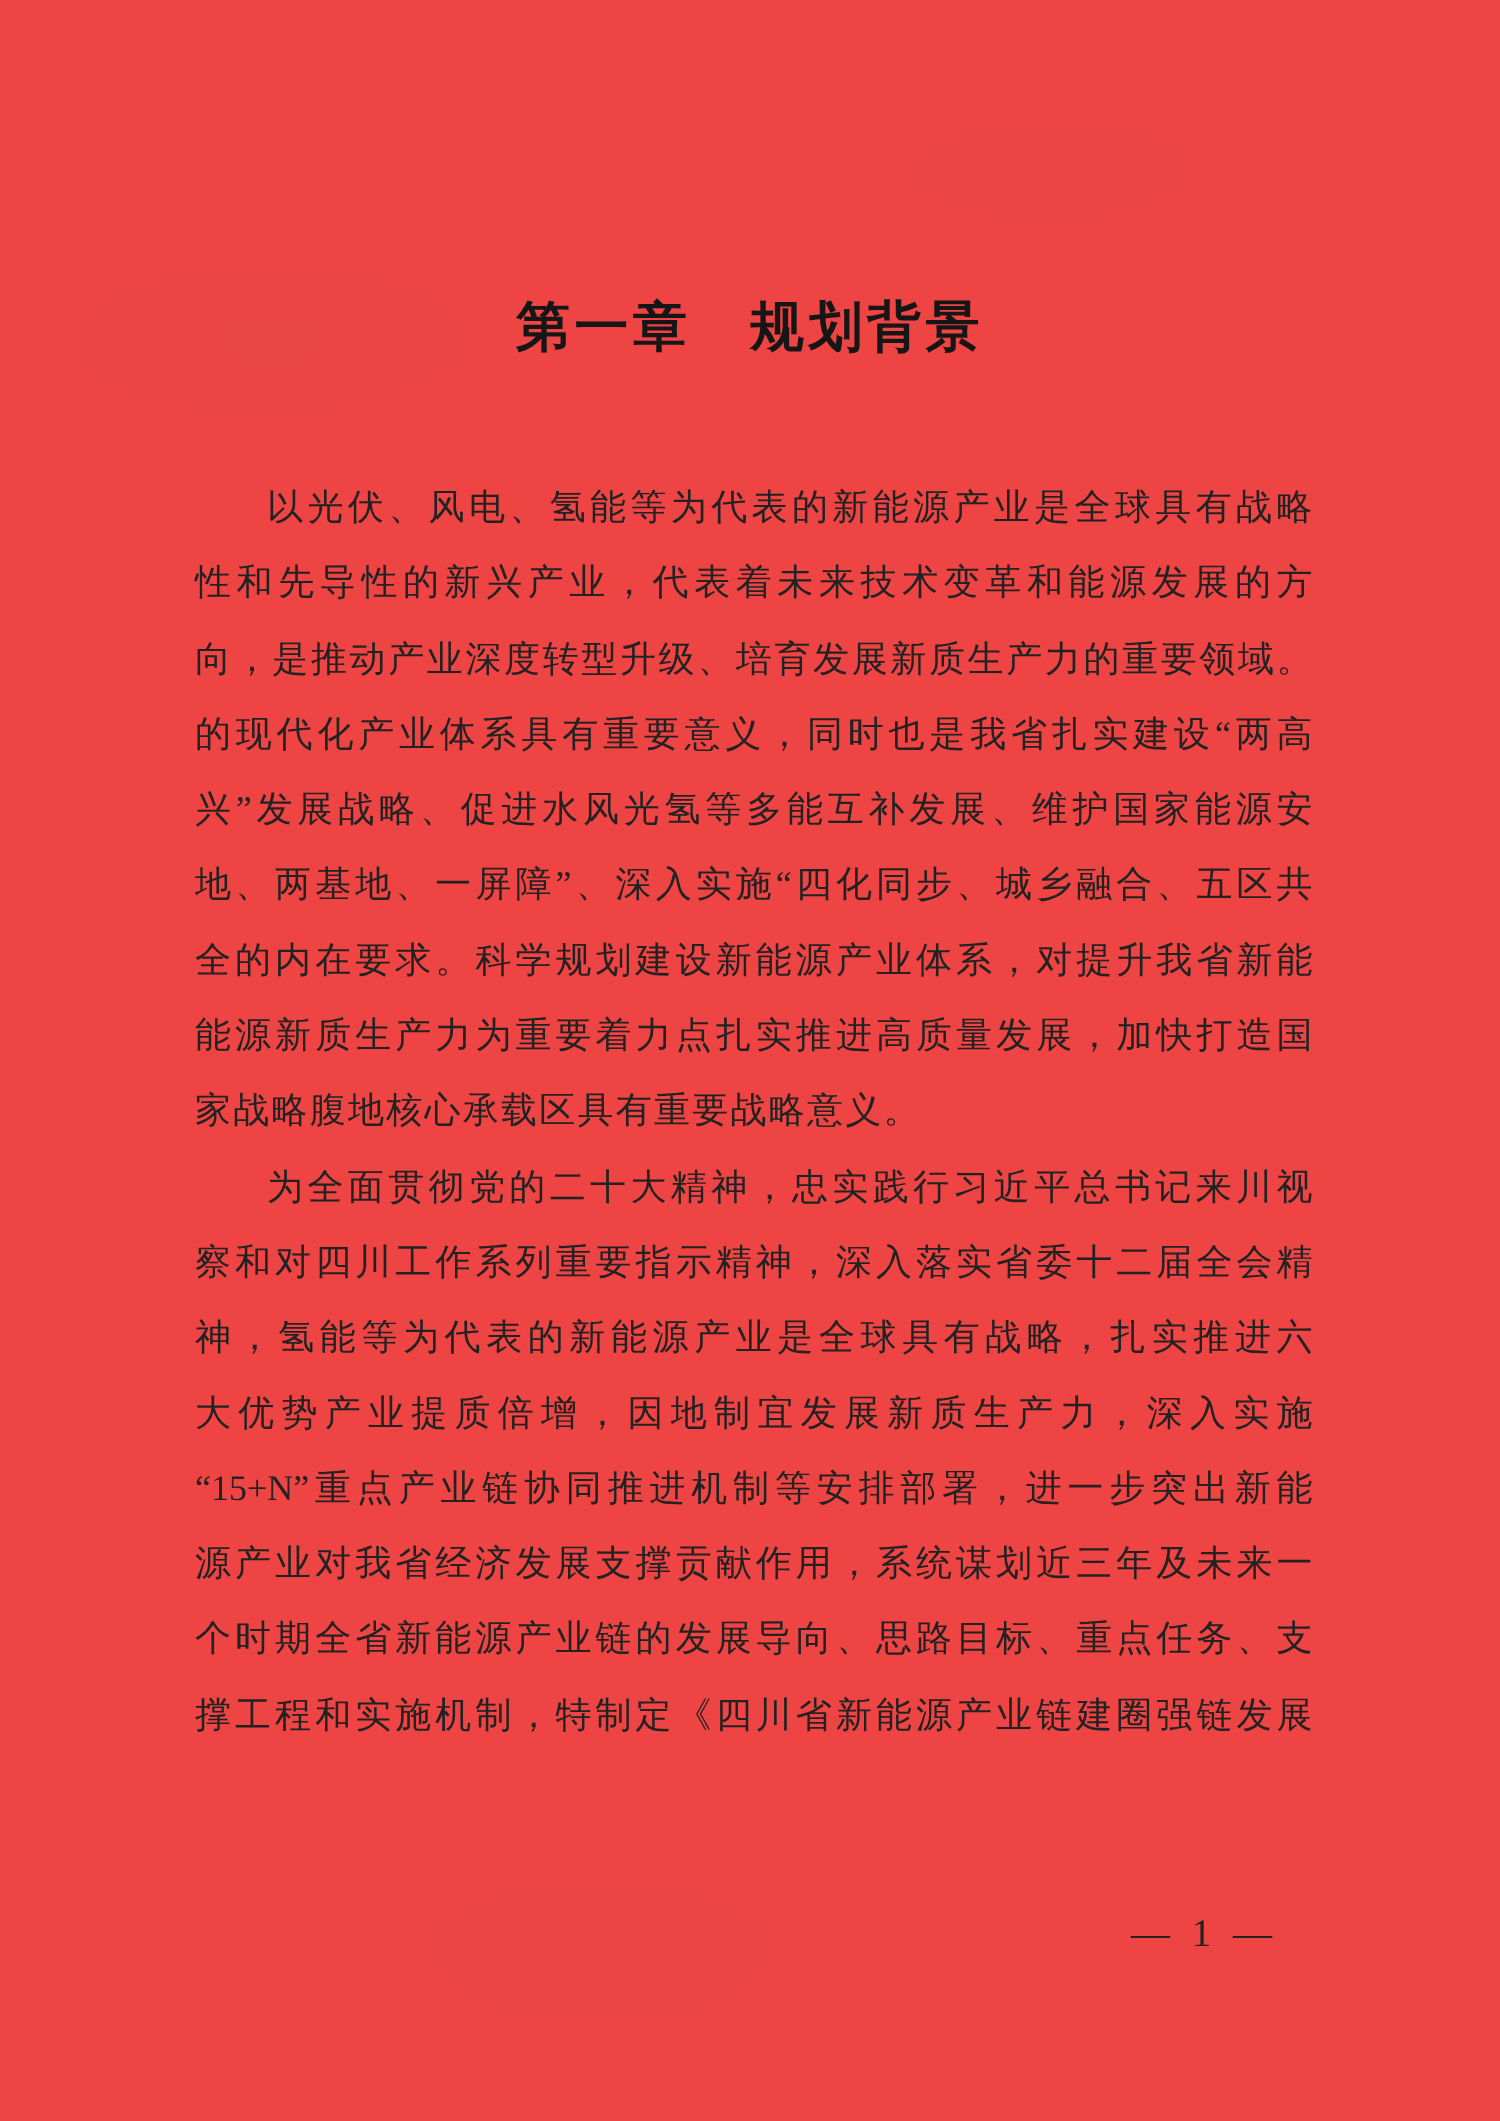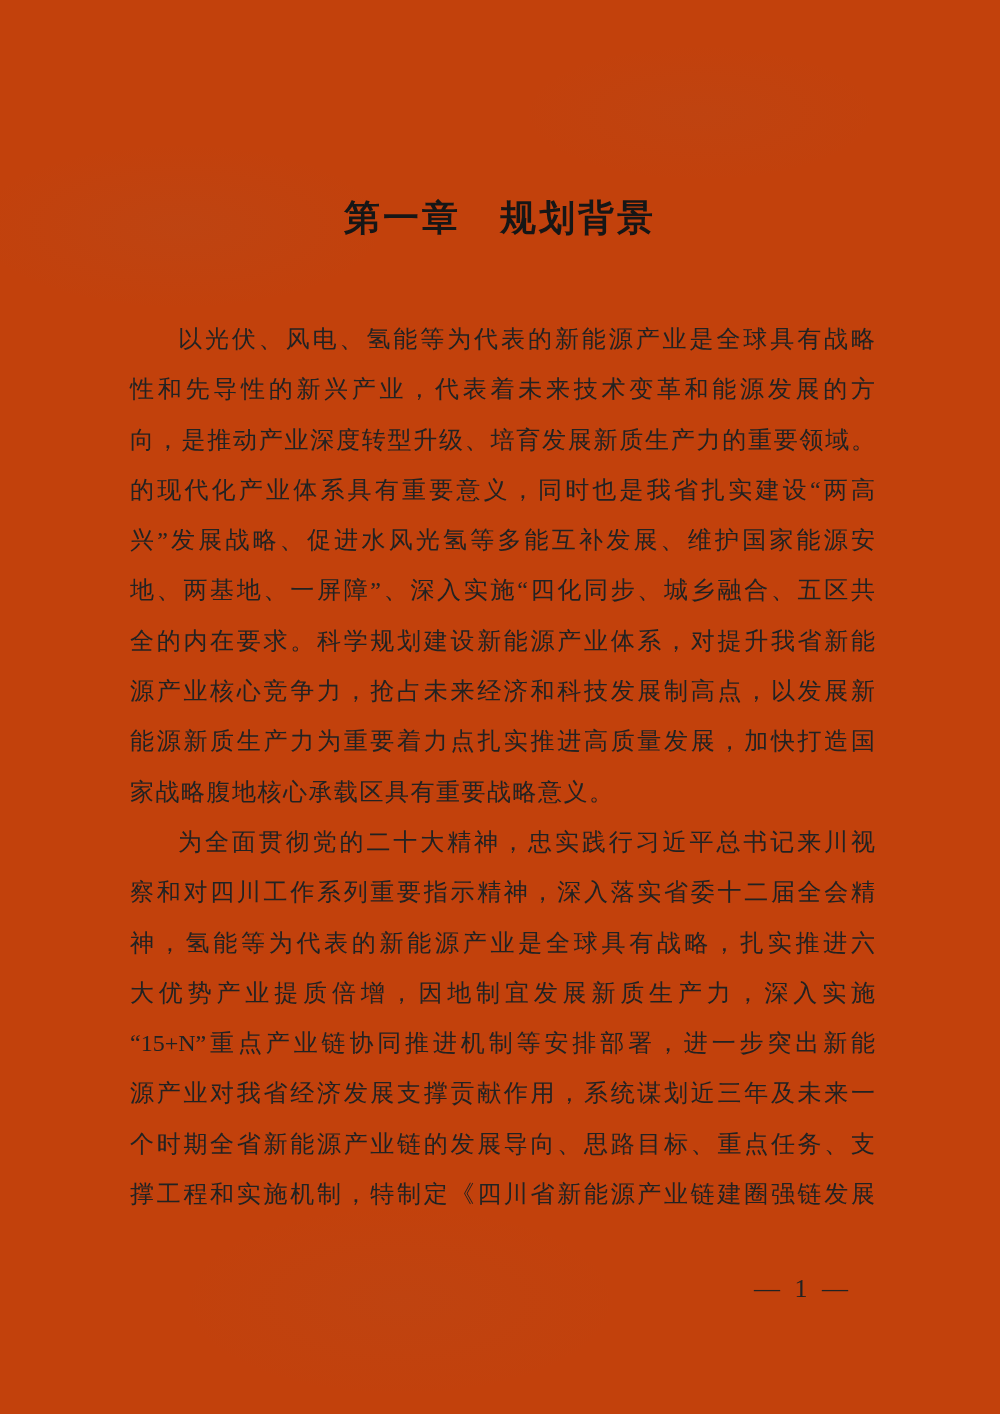"第一章 规划背景" .page { background: #c2410c -> #ef4444 }
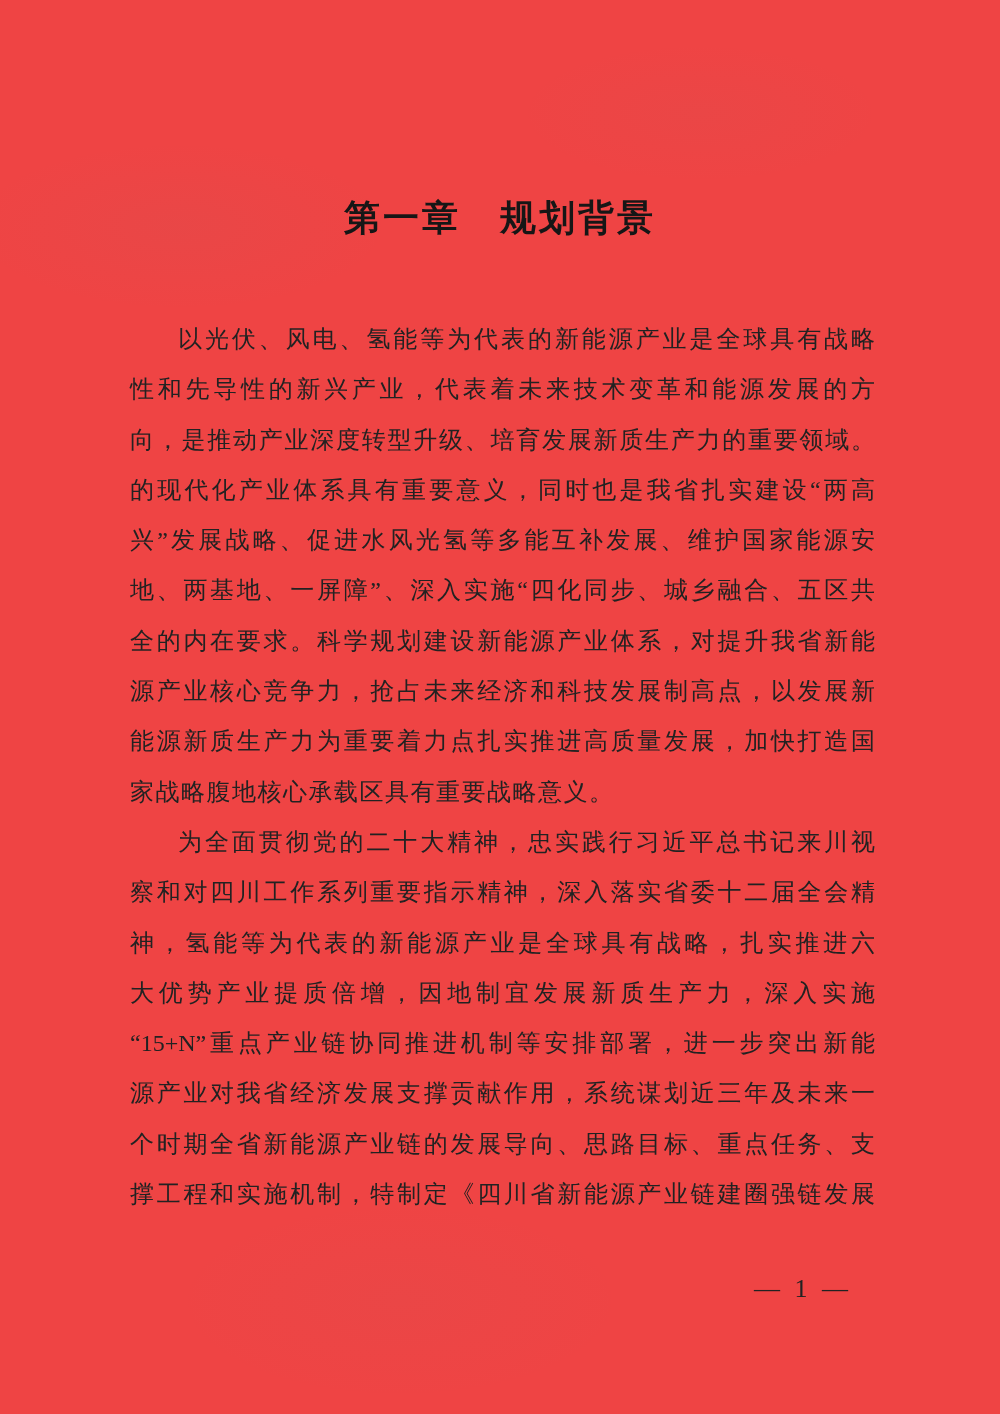"源产业核心竞争力，抢占未来经济和科技发展制高点，以发展新" div.line { html: <div>源产业核心竞争力，抢占未来经济和科技发展制高点，以发展新</div> -> none }
